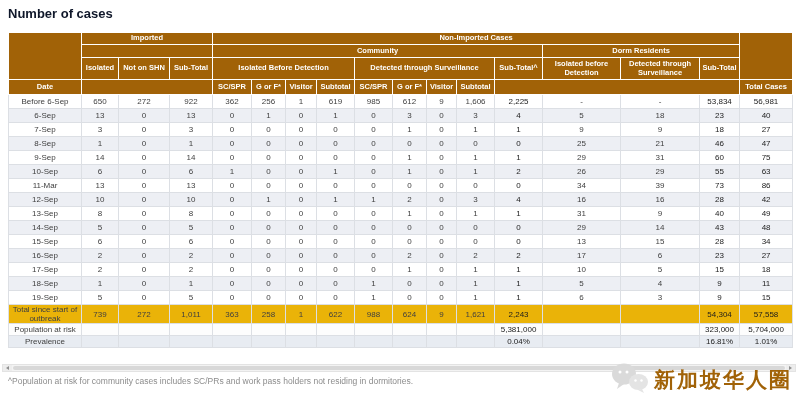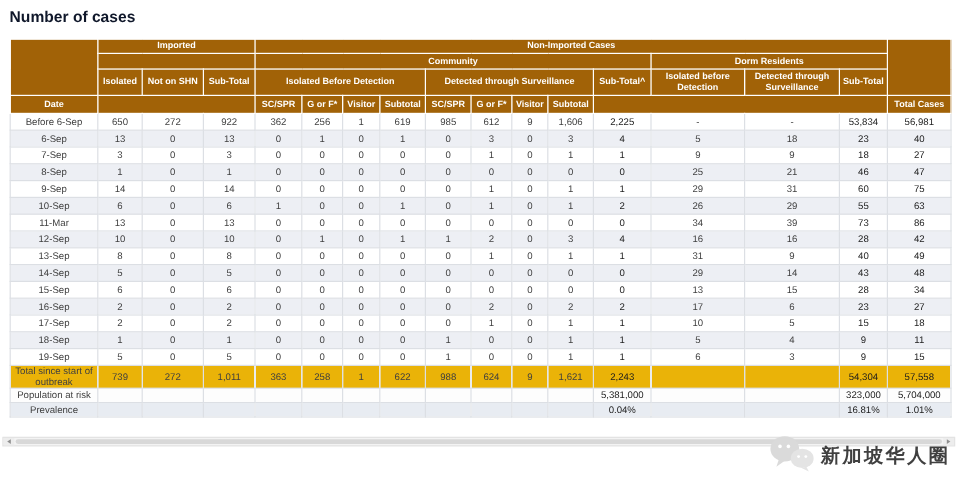"^Population at risk for community" div.footnote { html: none -> <div>^Population at risk for community cases includes SC/PRs and work pass holders not residing in dormitories.</div> }
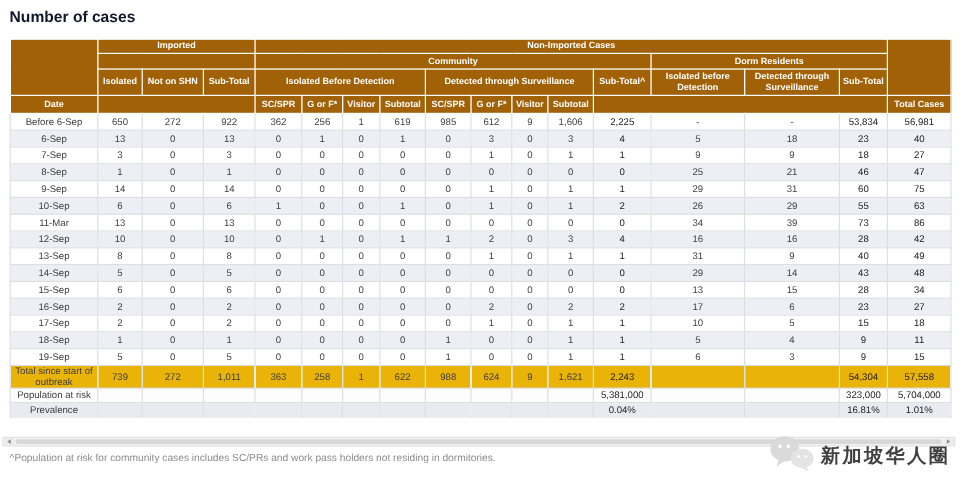"新加坡华人圈" .watermark .wm-text { color: #404040 -> #a16207; font-size: 16px -> 21px }
